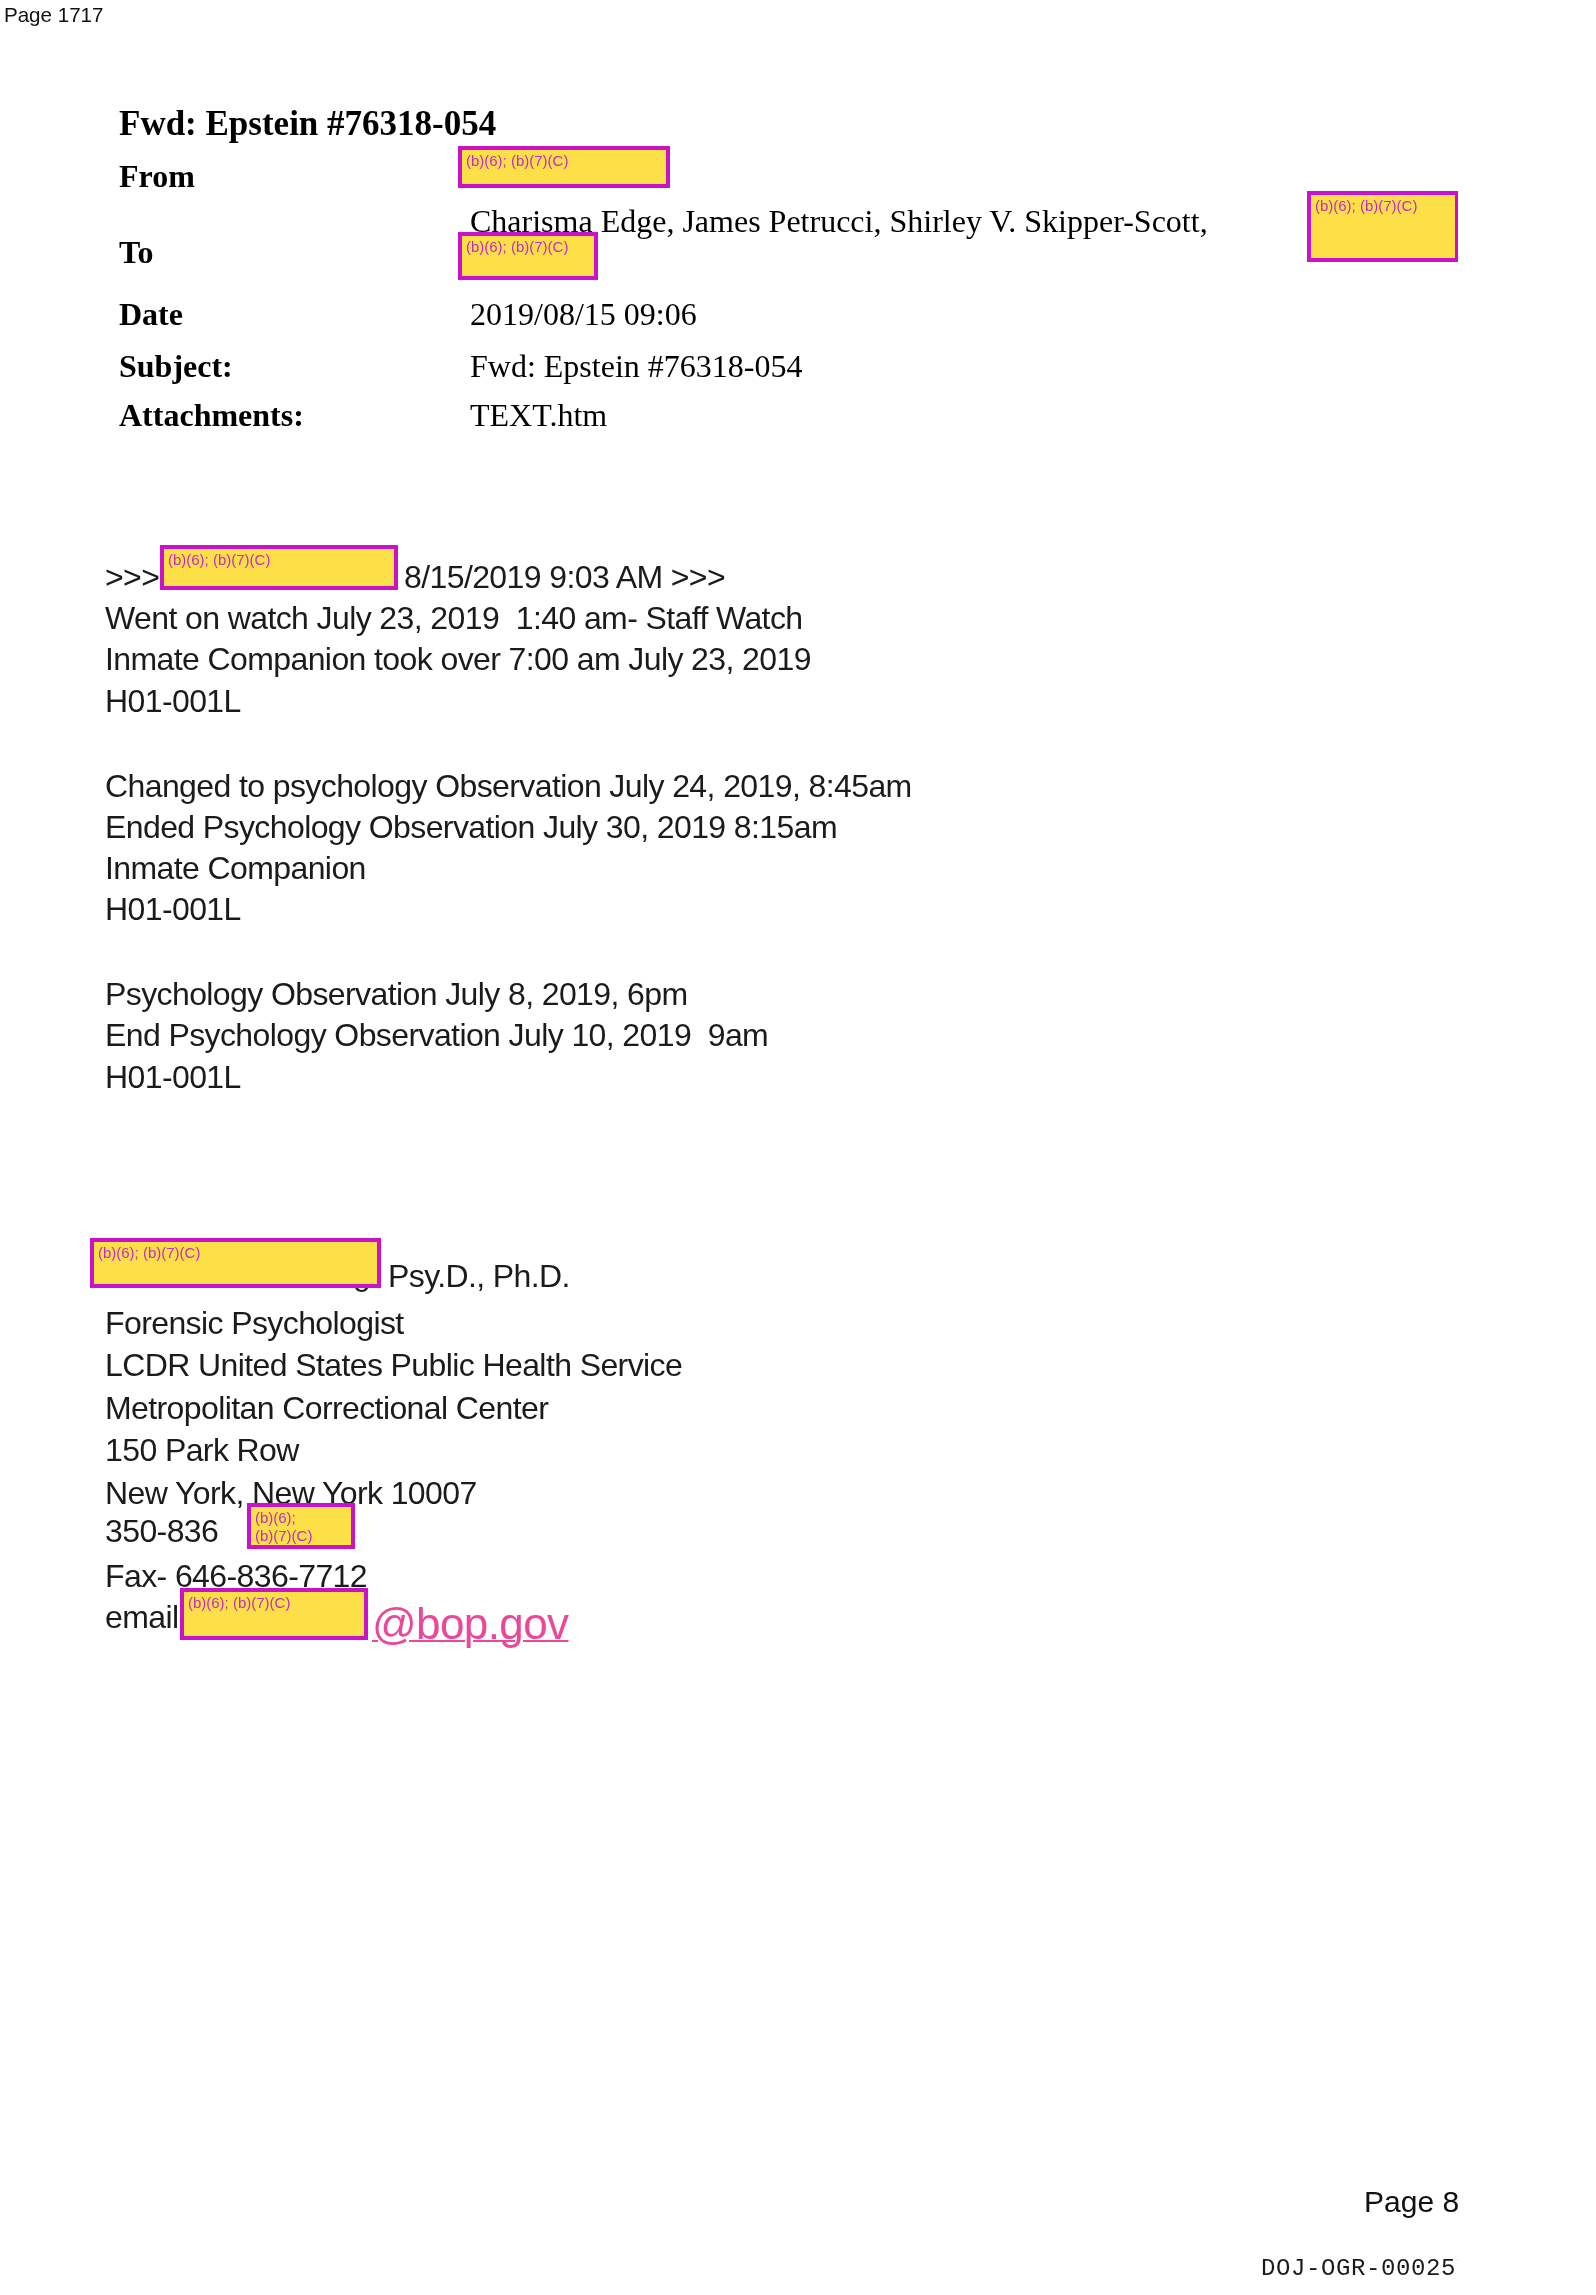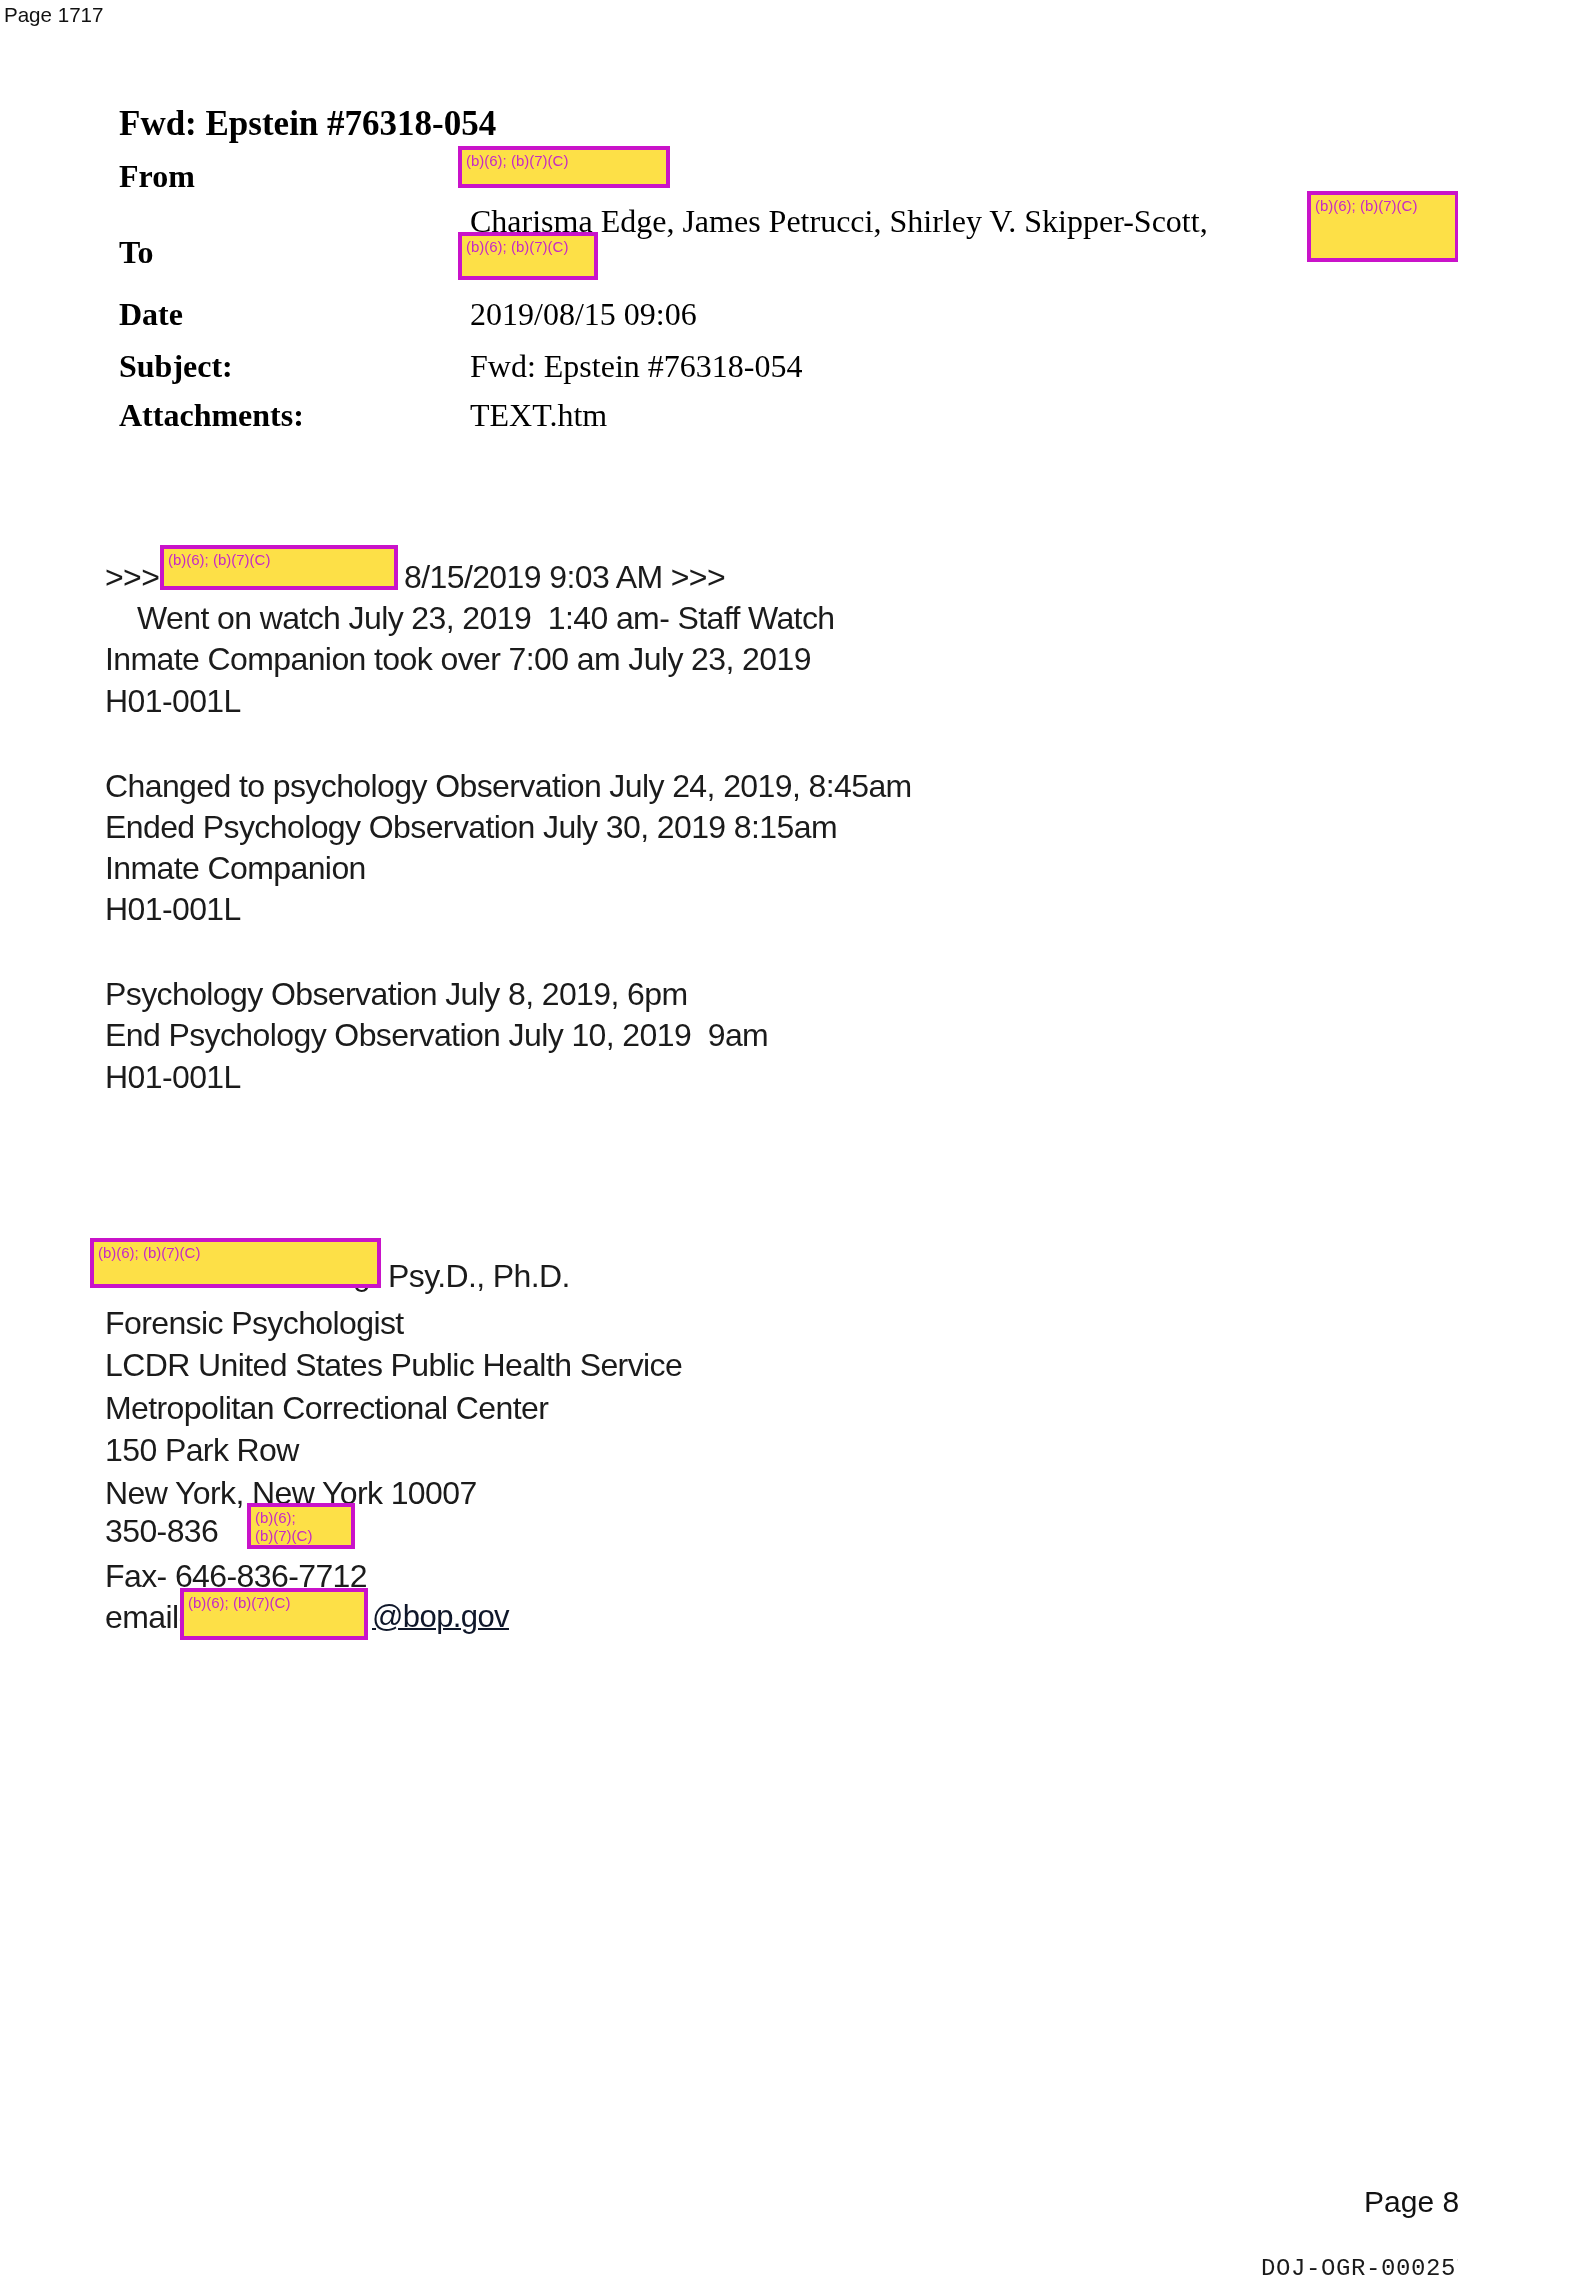"Went on watch July 23," div.abs { margin-left: 32px -> none }
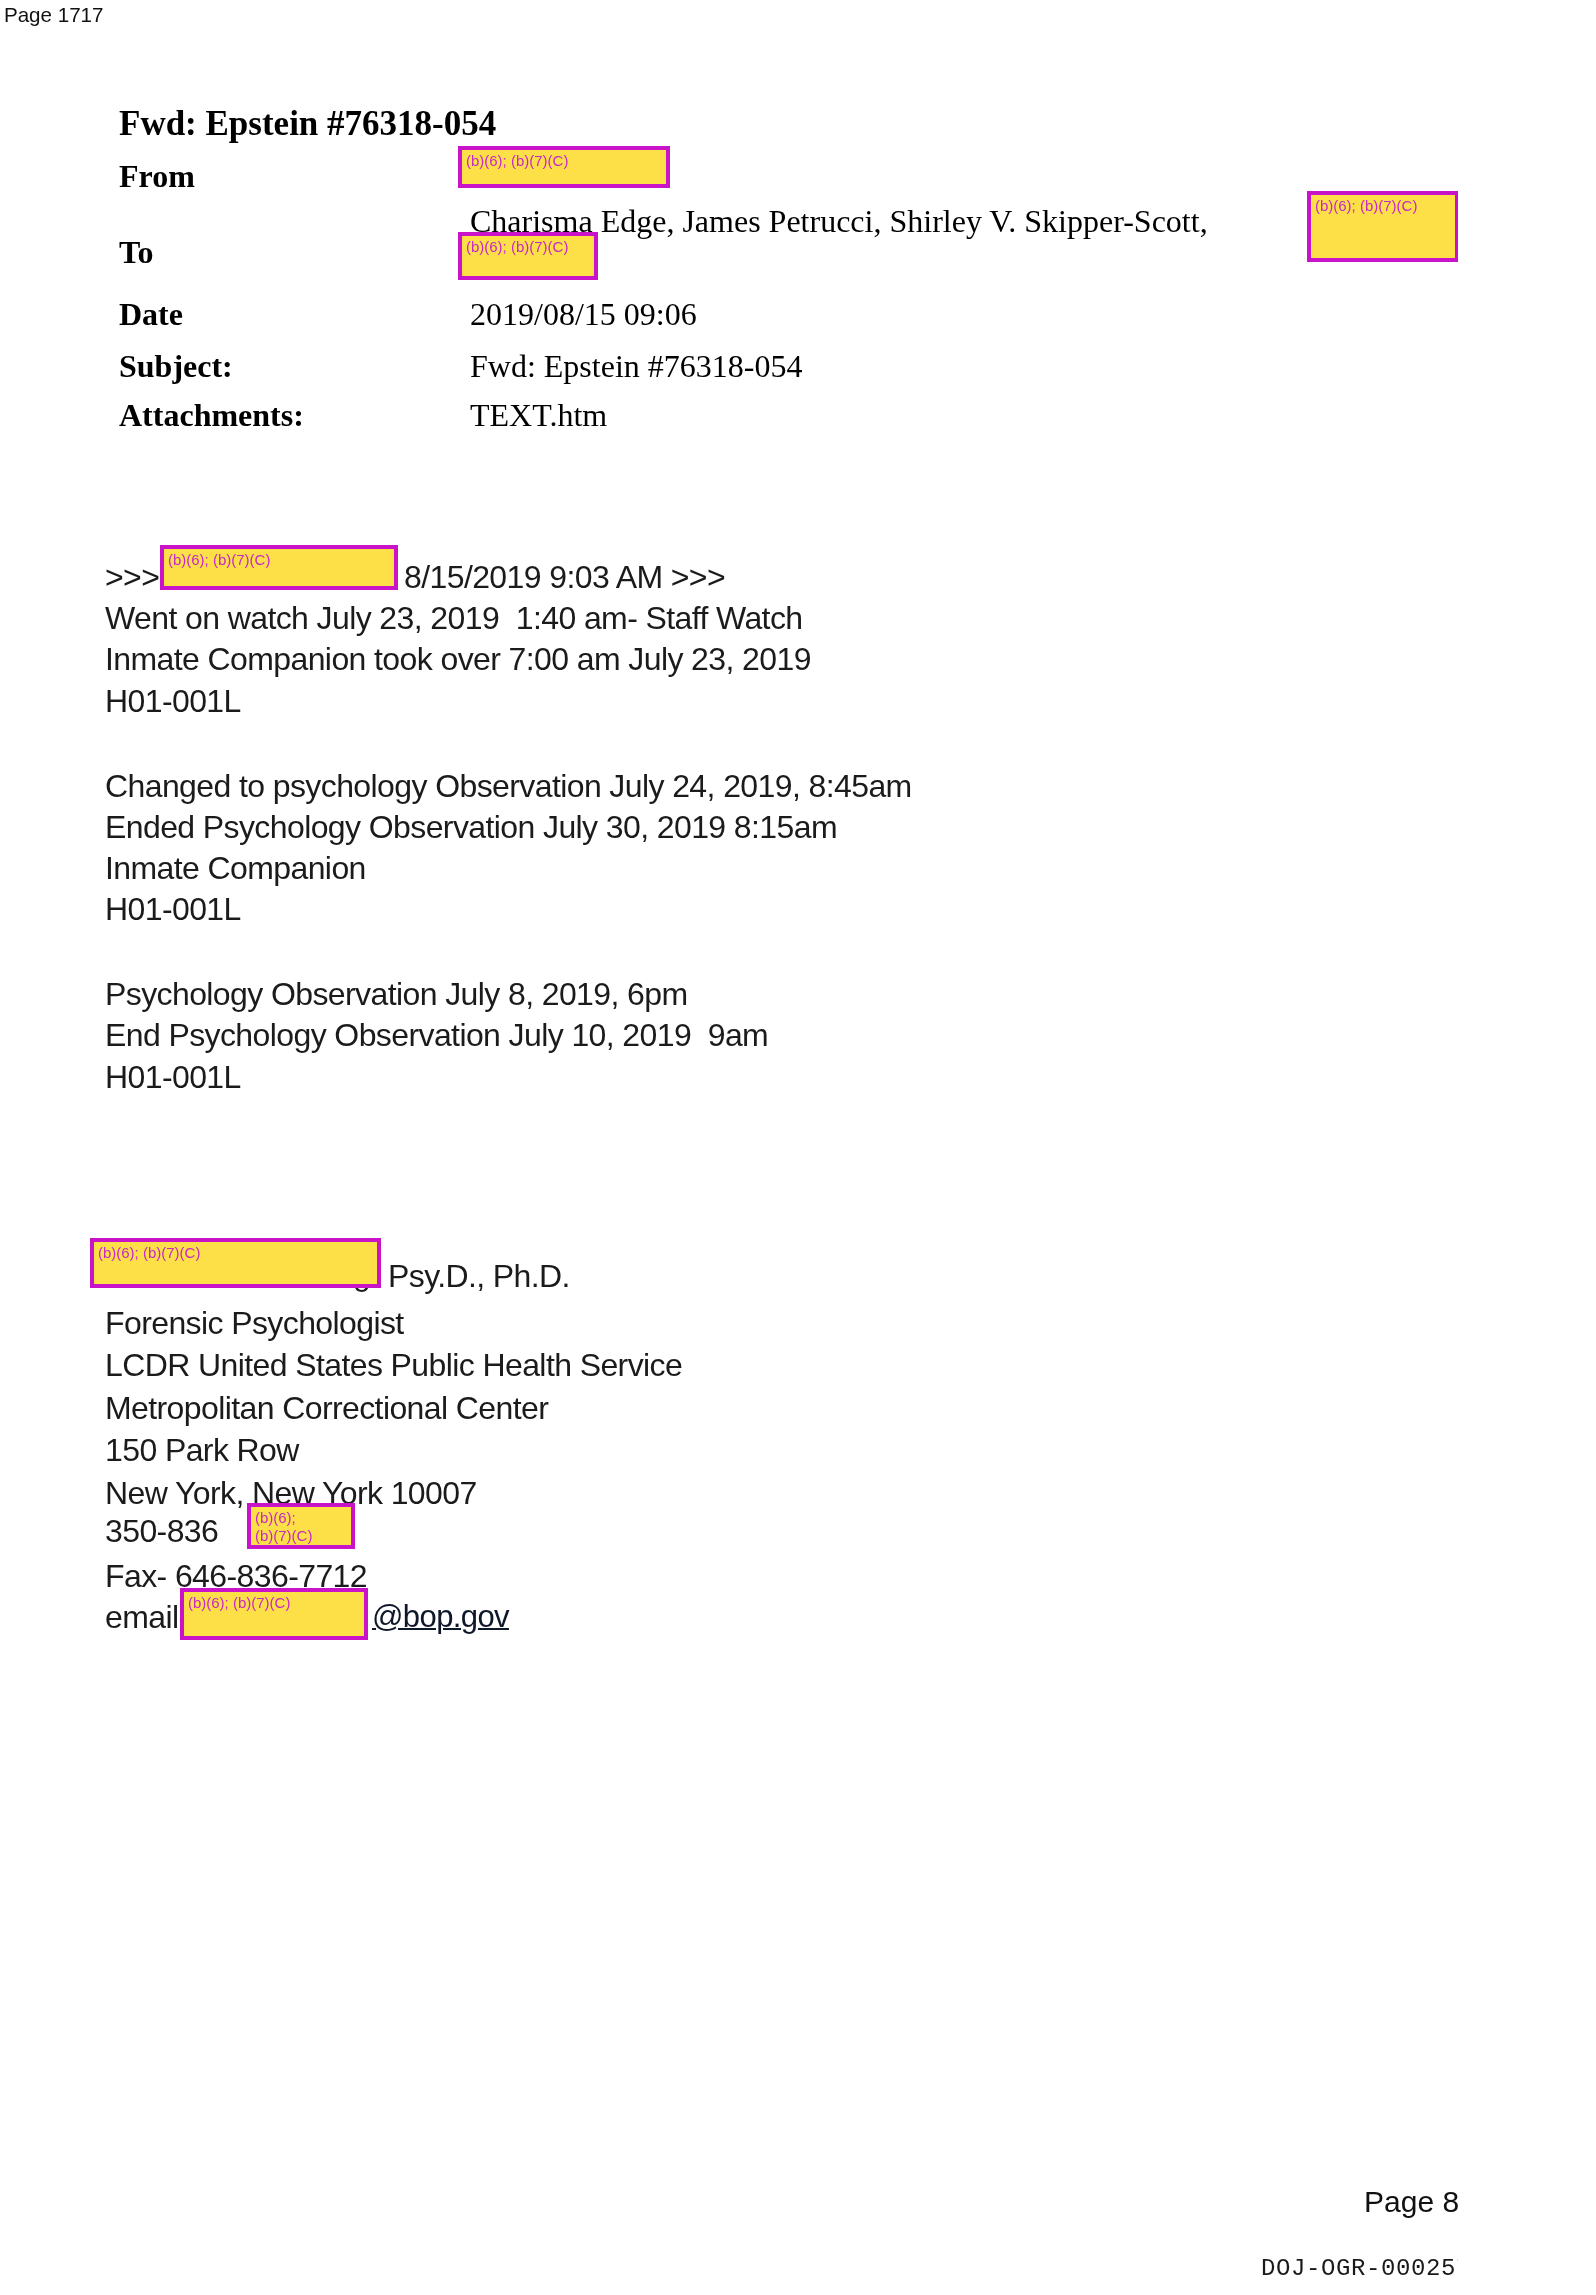"@bop.gov" .linktext { color: #0f172a -> #ec4899; font-size: 31px -> 44px }
